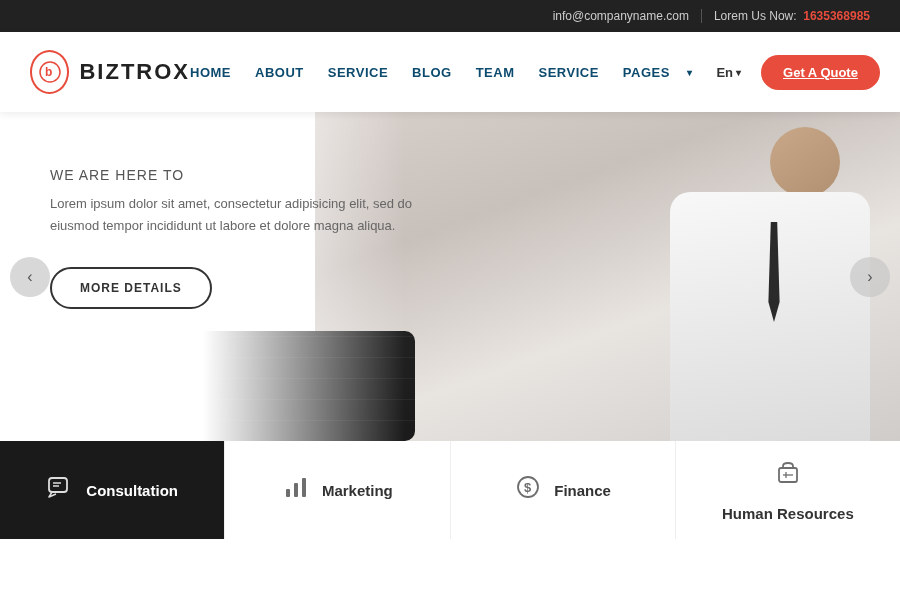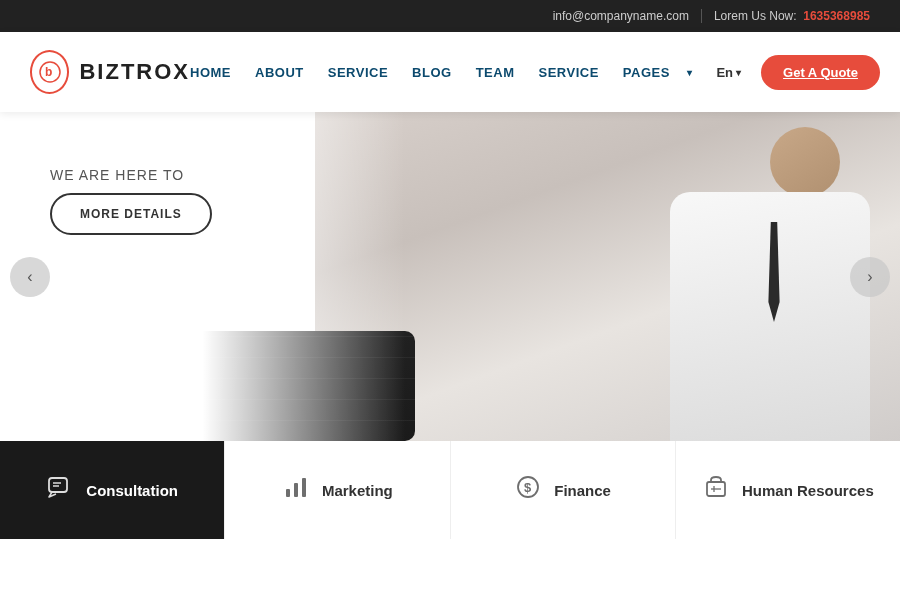"Lorem ipsum dolor sit amet," p.hero-desc { html: none -> <p>Lorem ipsum dolor sit amet, consectetur adipisicing elit, sed do eiusmod tempor incididunt ut labore et dolore magna aliqua.</p> }
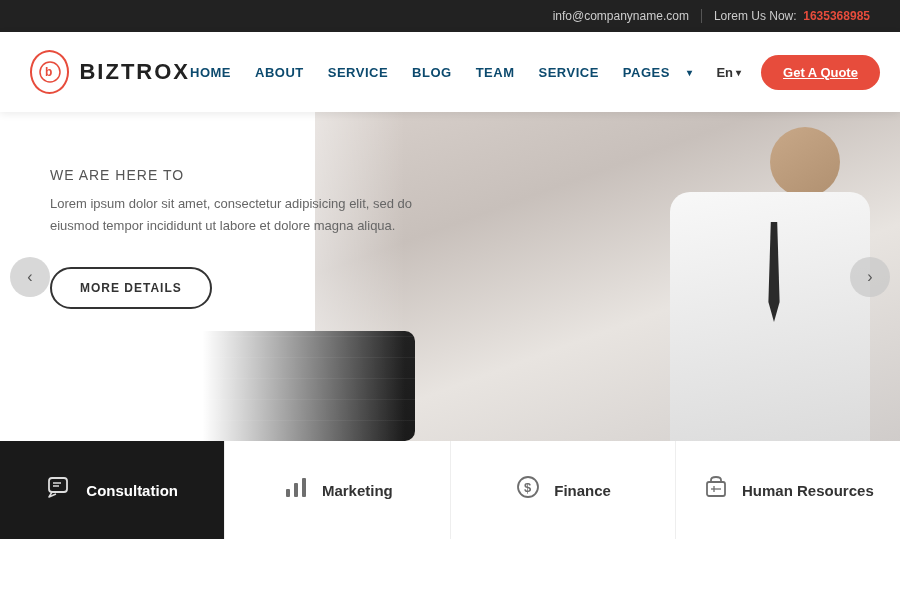"Human Resources" div.service-item { flex-direction: none -> column }
